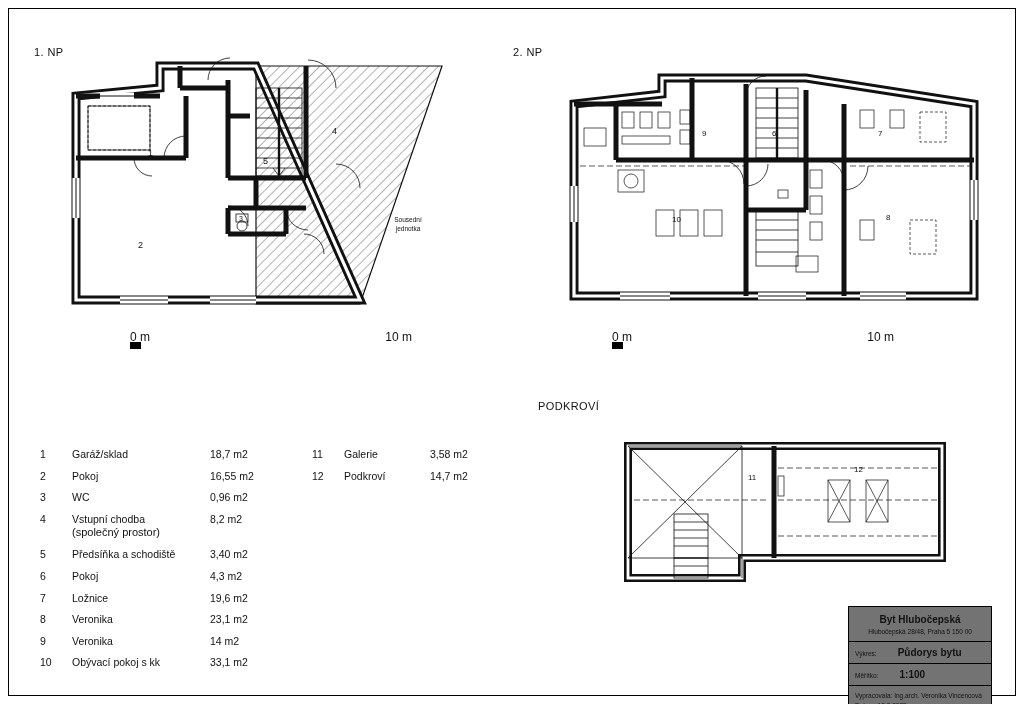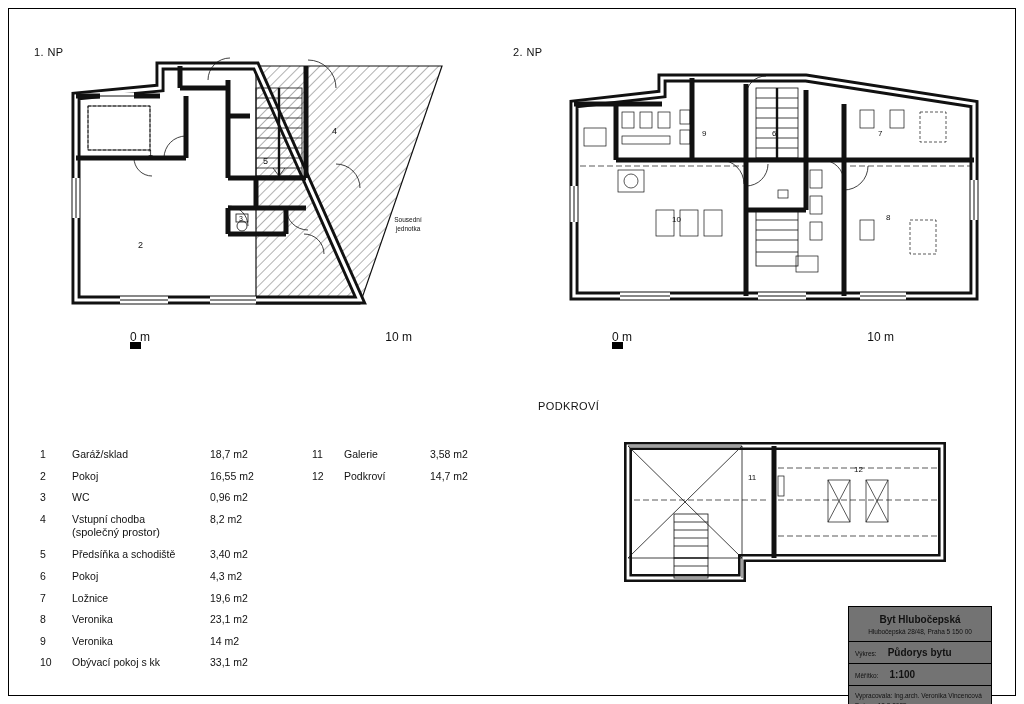"Půdorys bytu" .tb-kv { gap: 11px -> 21px }
